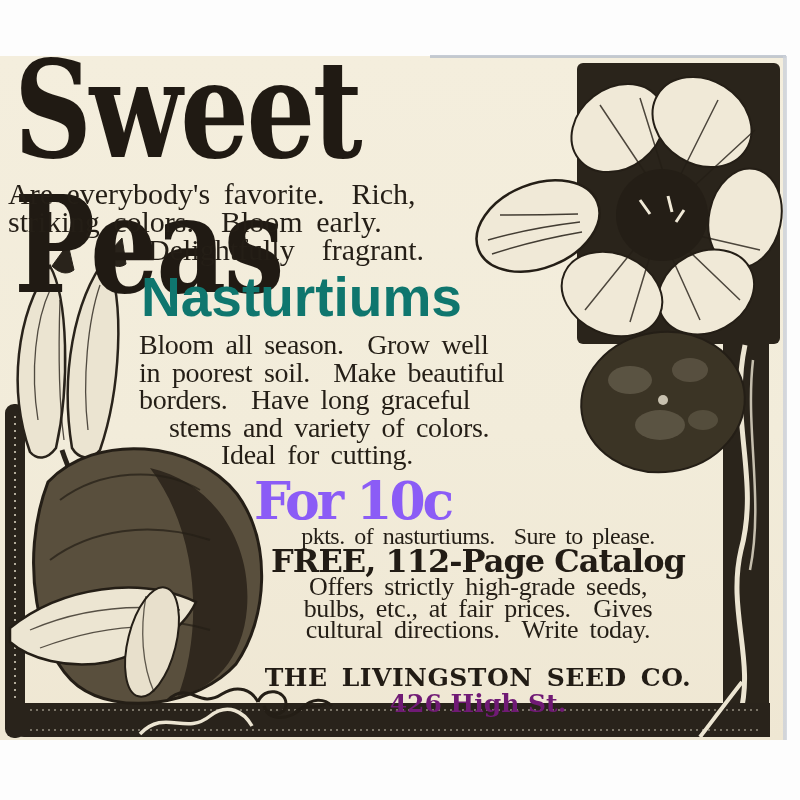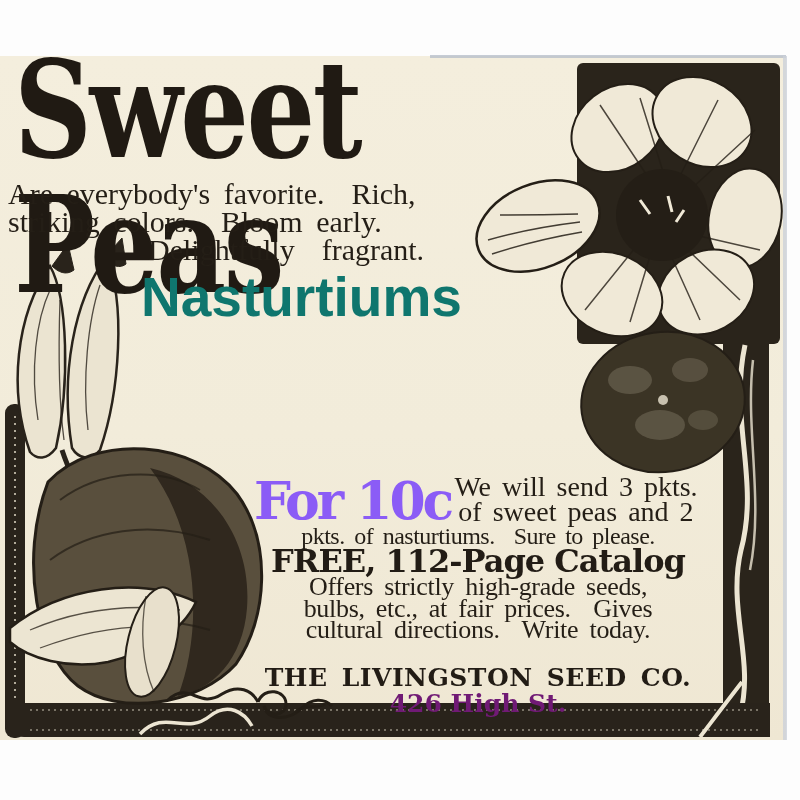"Bloom all season. Grow well" div.txt { html: none -> <div> <div>Bloom all season. Grow well</div> <div>in poorest soil. Make beautiful</div> <div>borders. Have long graceful</div> <div>stems and variety of colors.</div> <div>Ideal for cutting.</div> </div> }
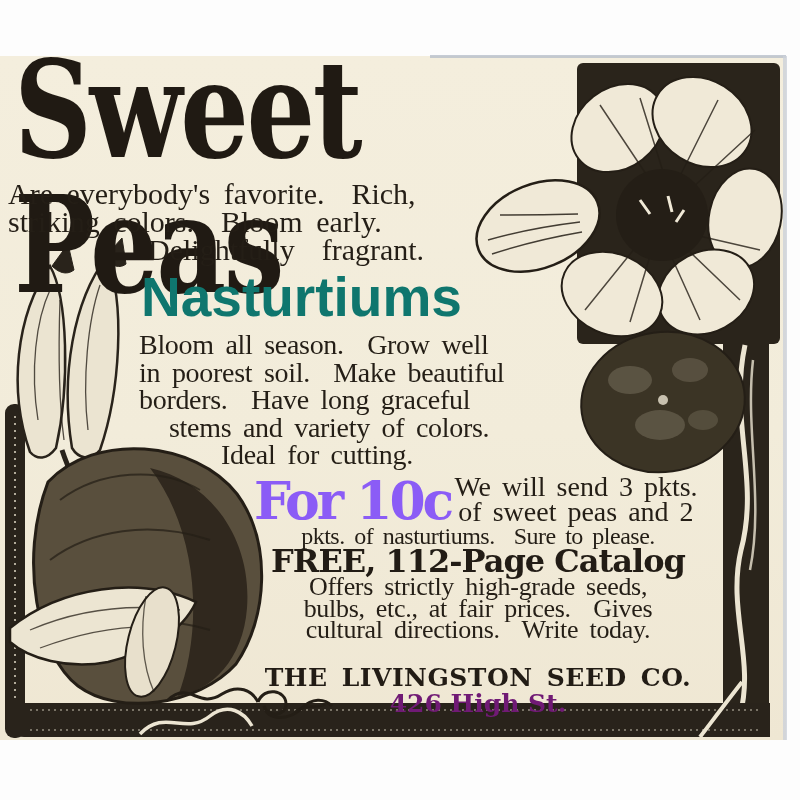"We will send 3 pkts." div.txt { html: <div> <div>We will send 3 pkts.</div> <div>of sweet peas and 2</div> </div> -> none }
